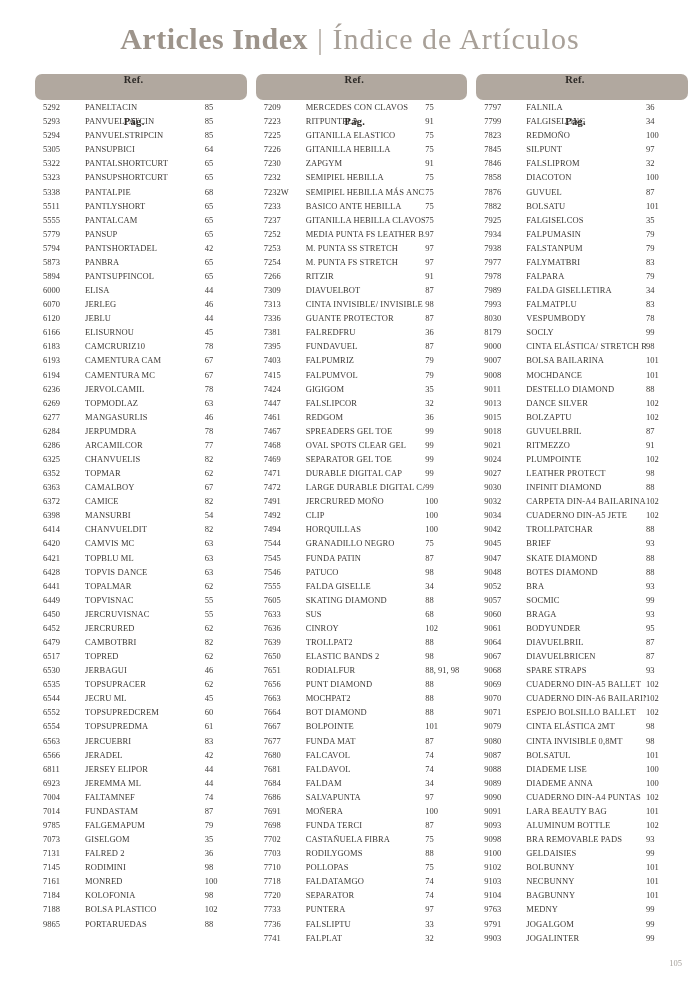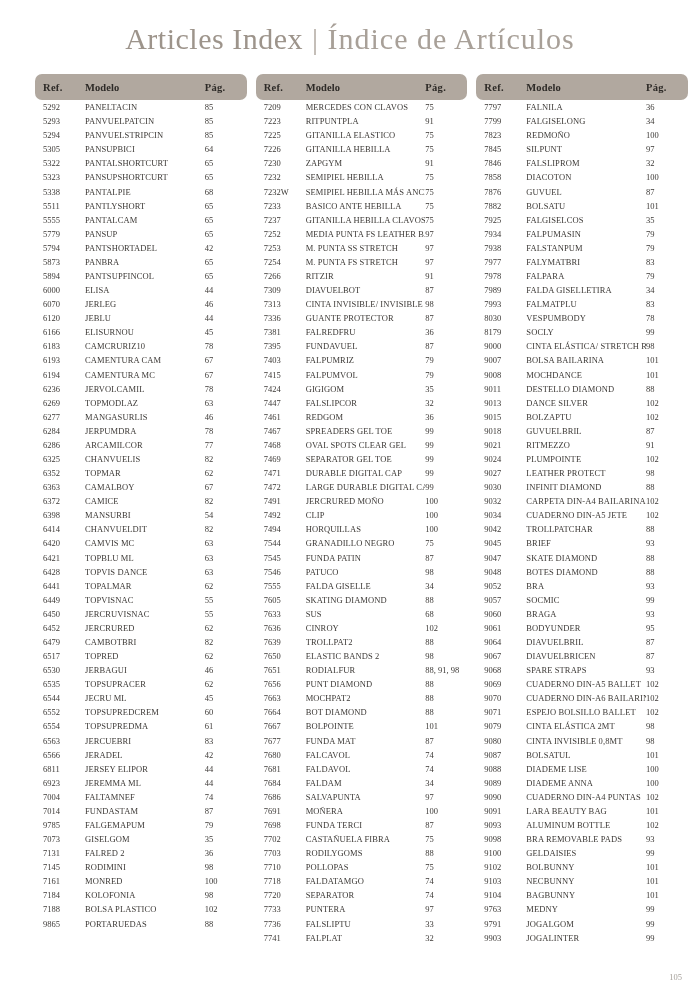"Articles Index" .title .t-en { font-weight: normal -> bold }
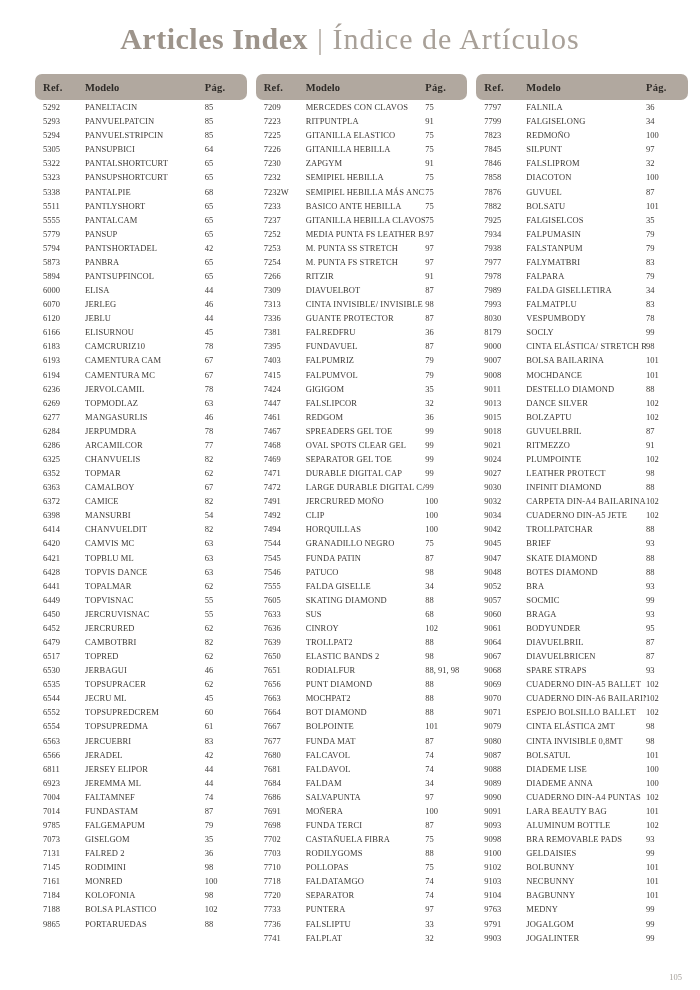"Ref." .colhead { flex-direction: none -> column }
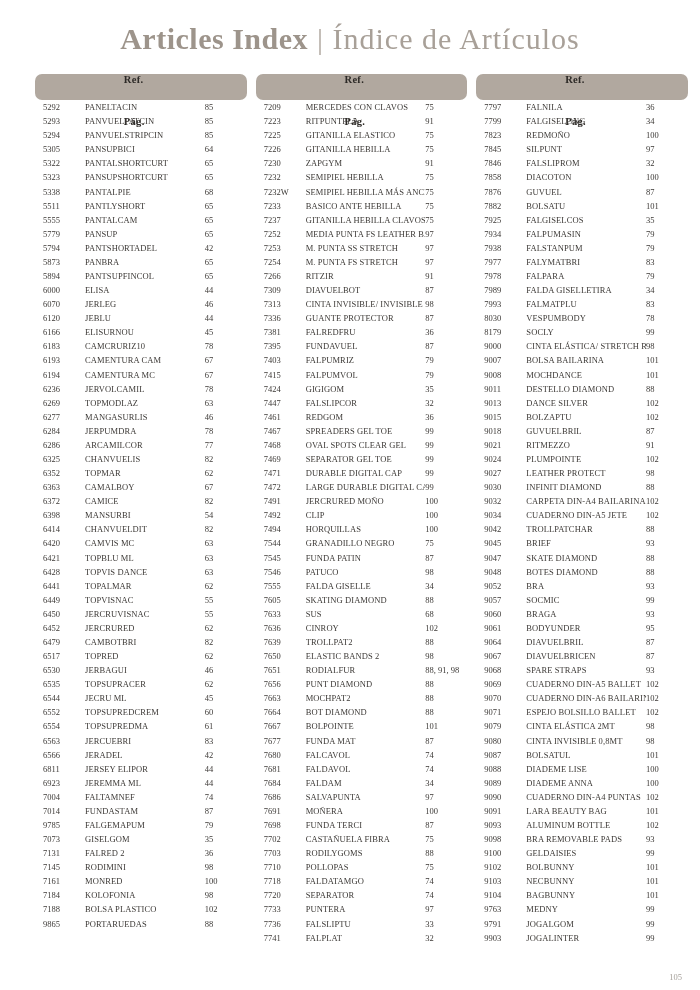"105" .pagenum { bottom: 8px -> 22px }
